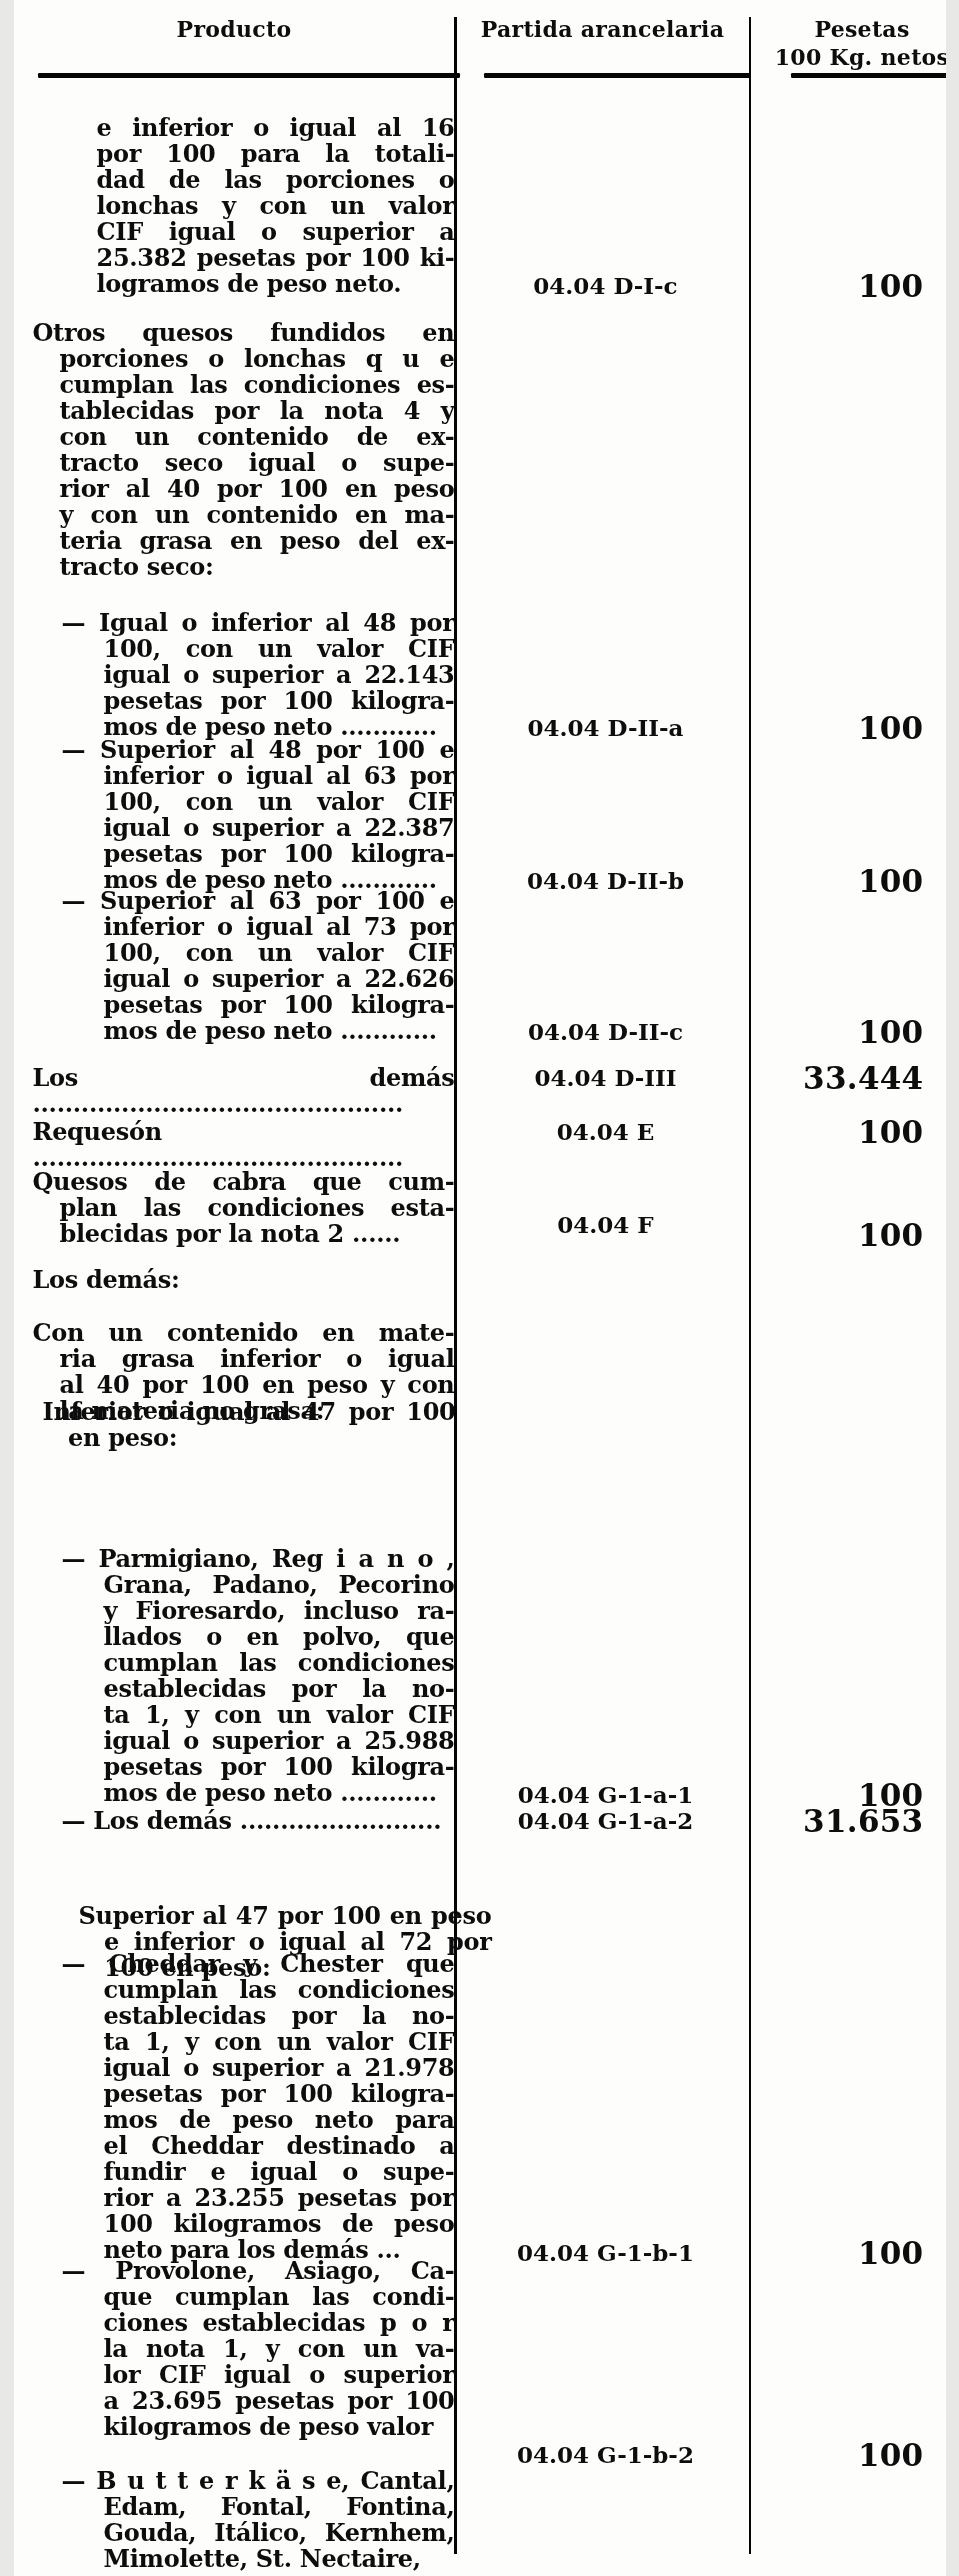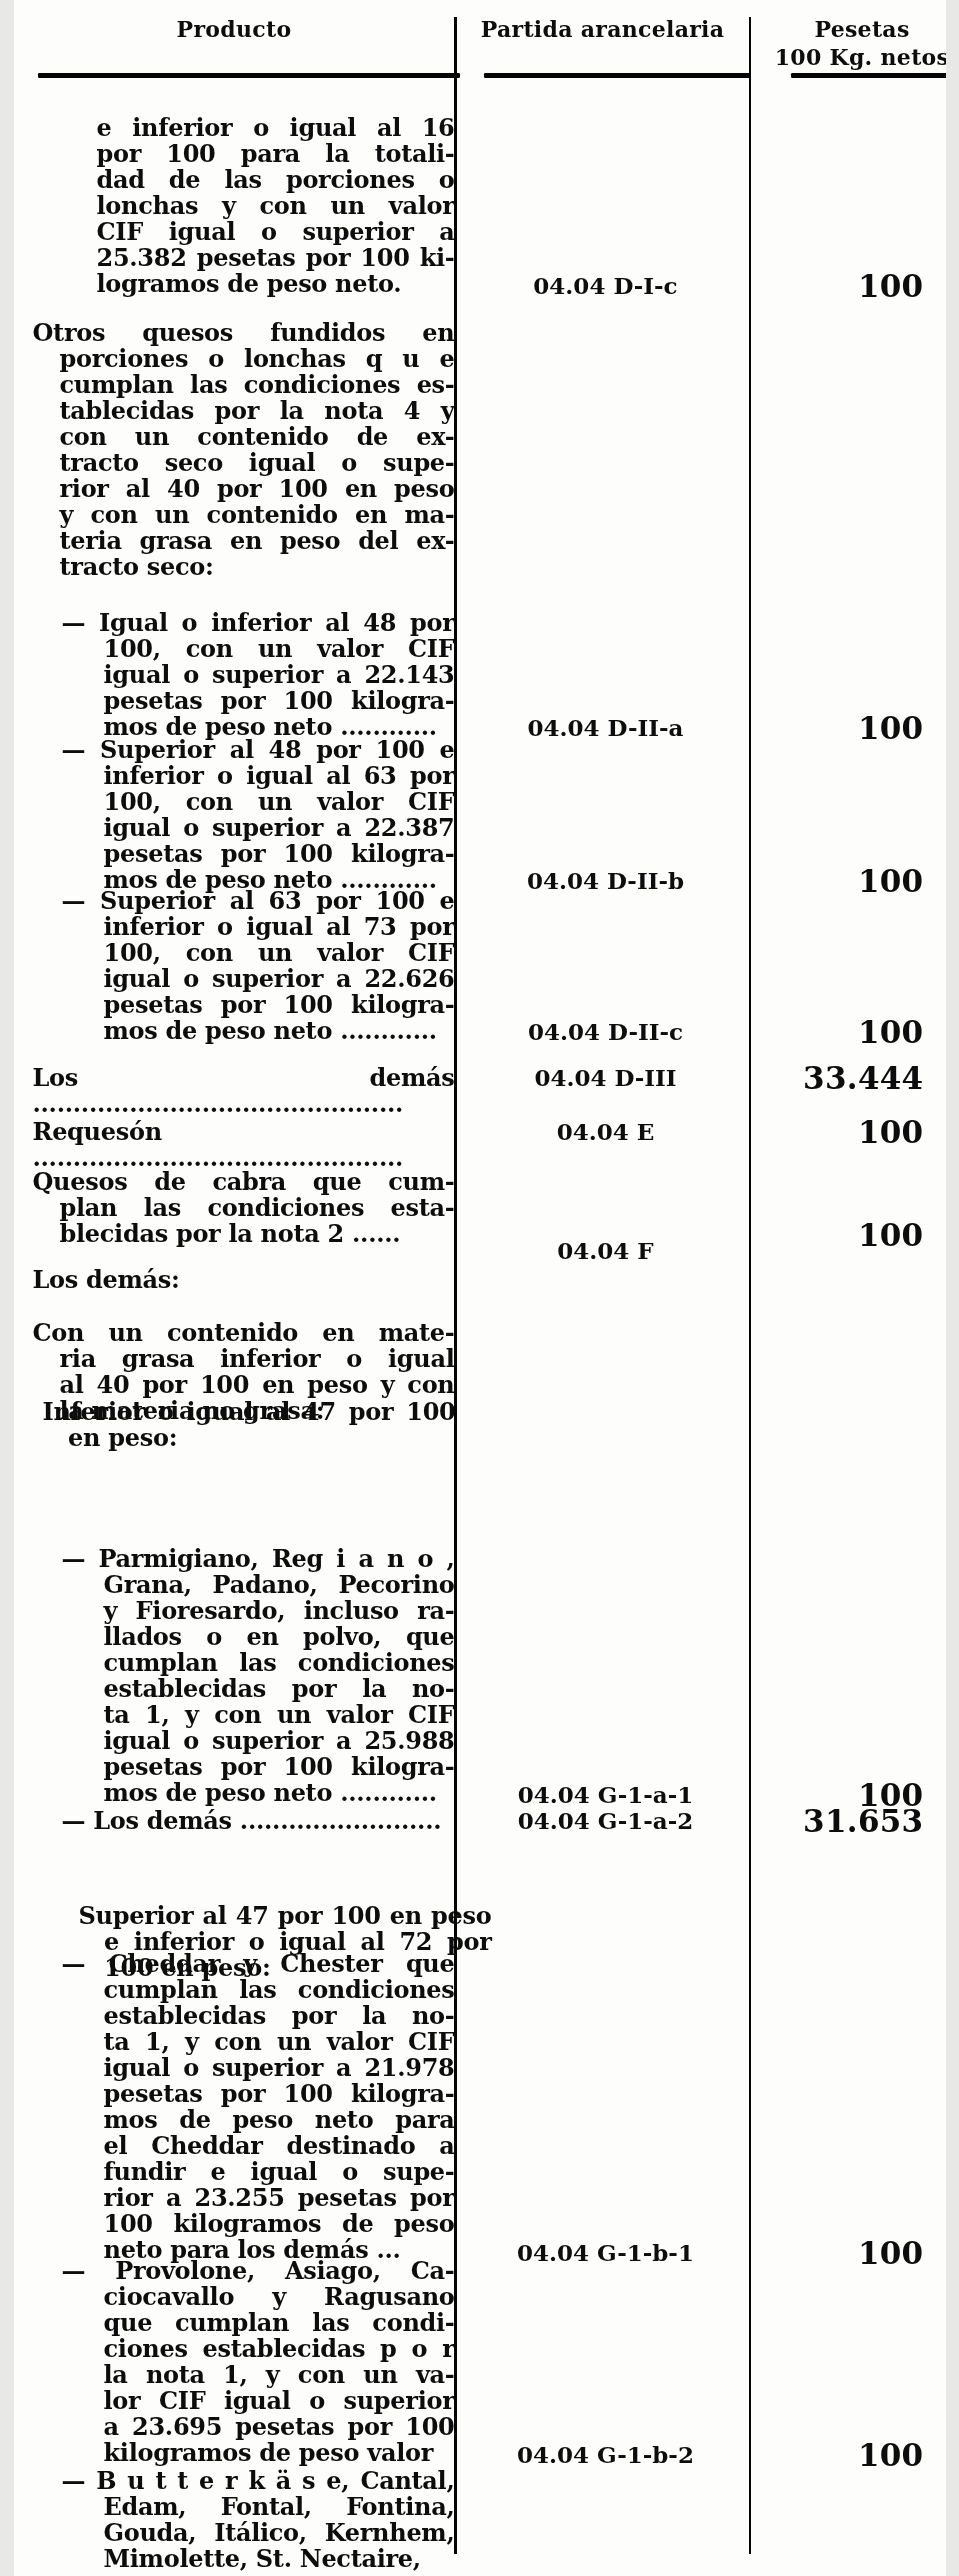"04.04 F" div.partida { top: 1238px -> 1212px }
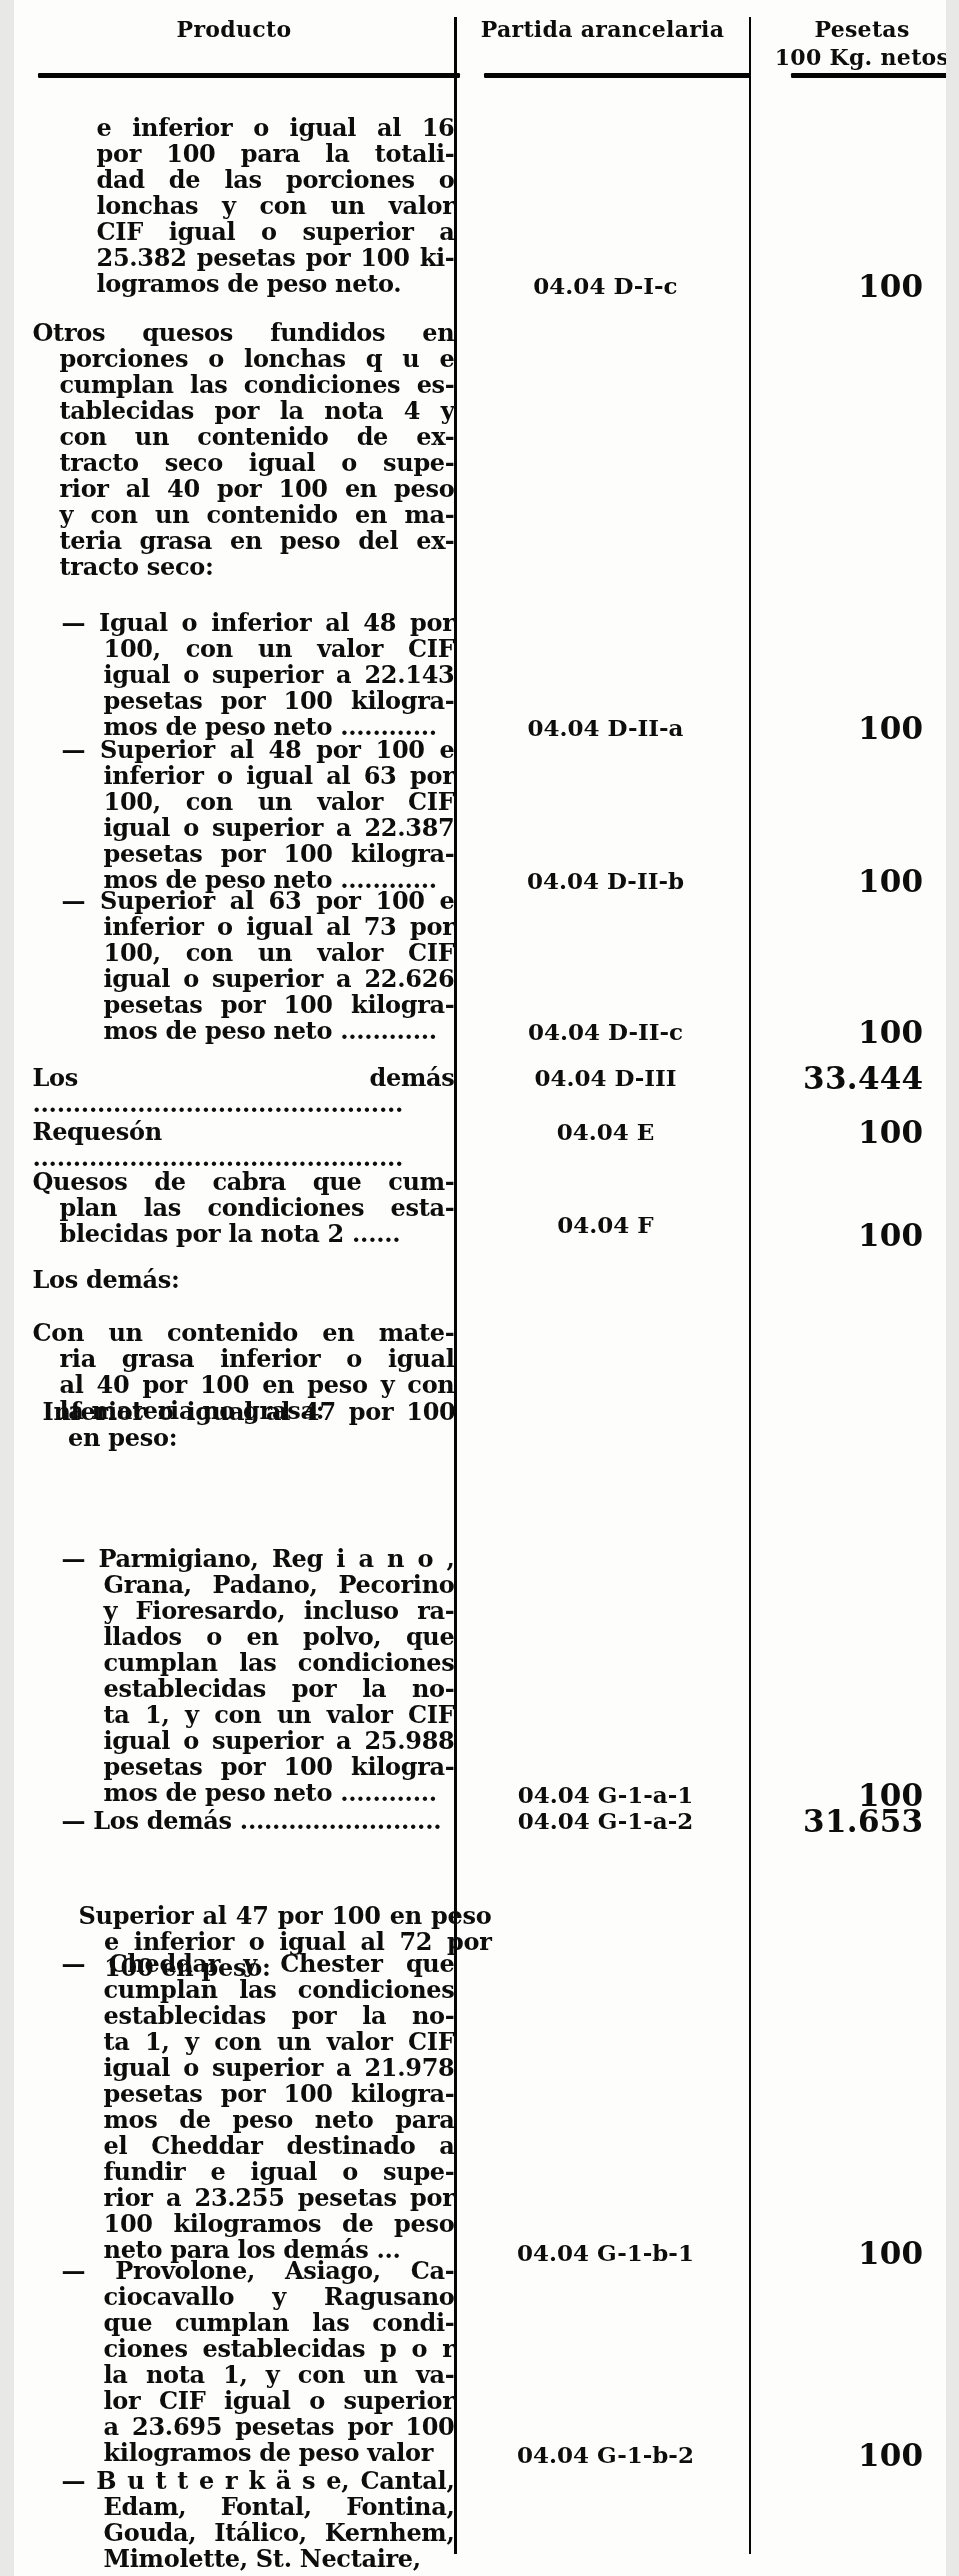"ciocavallo y Ragusano" div.tline { html: <div>ciocavallo y Ragusano</div> -> none }
